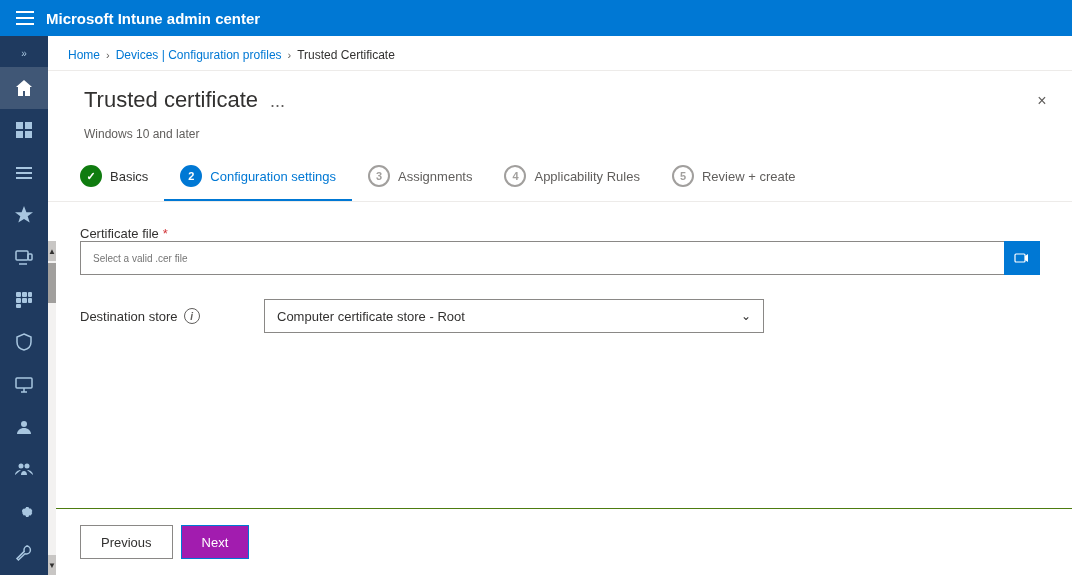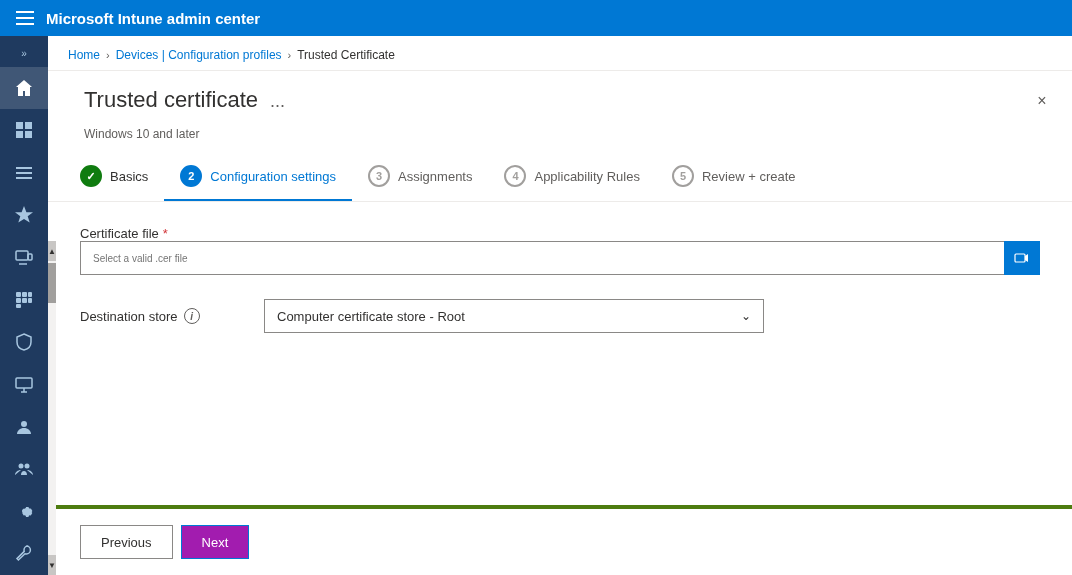"Previous" .form-footer { border-top: 4px solid #4d7c0f -> 1px solid #4d7c0f }
